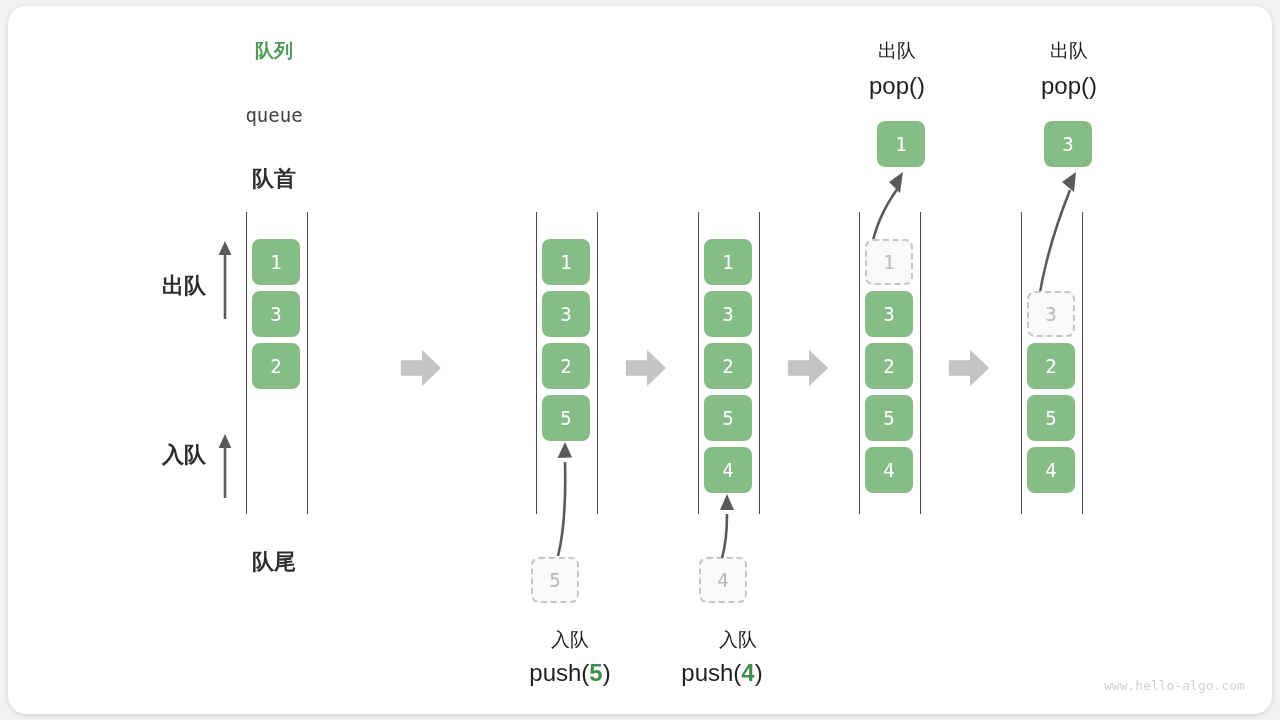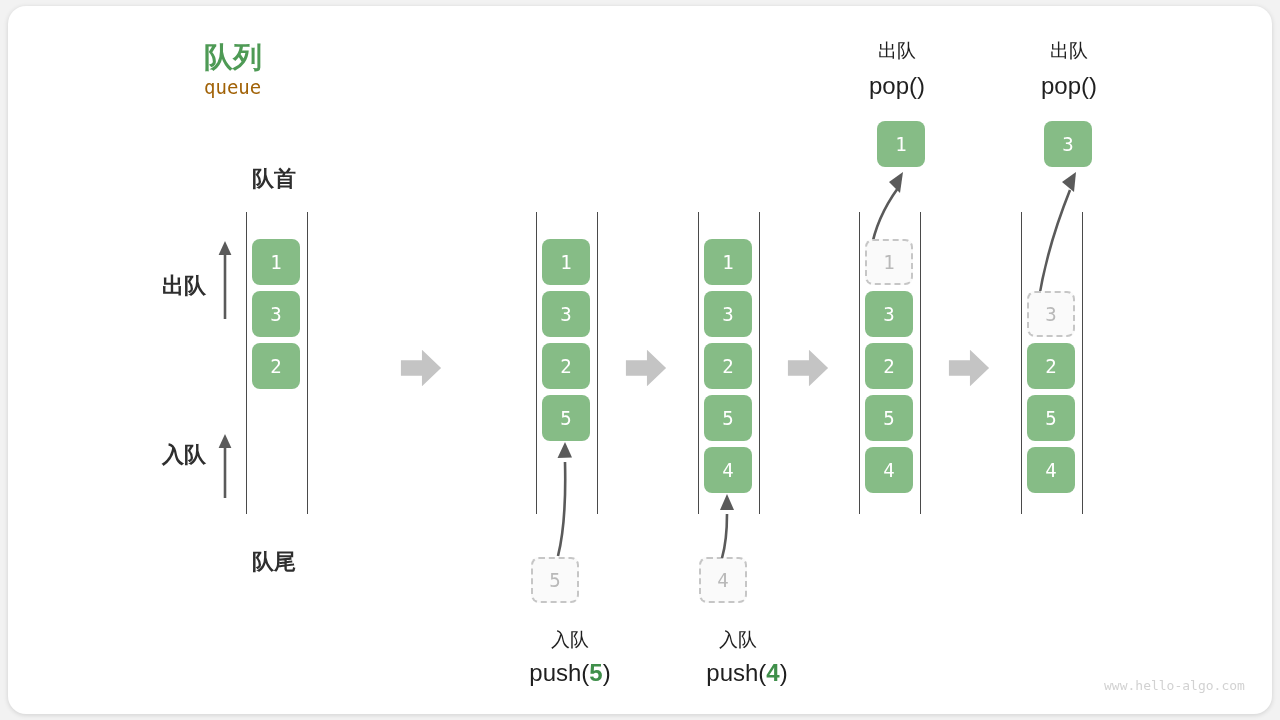"队列" .title-cn { font-size: 29px -> 19px; text-align: none -> center }
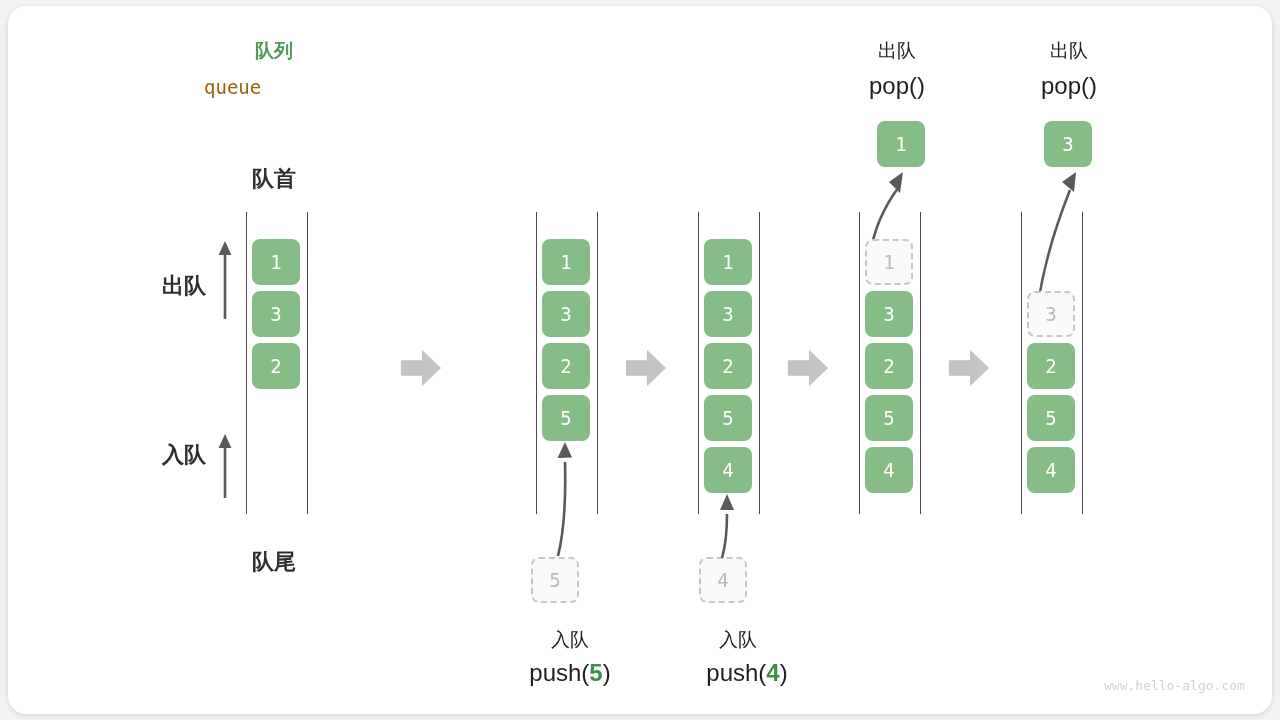"queue" .title-en { color: #a16207 -> #404040; margin-top: none -> 28px; text-align: none -> center }
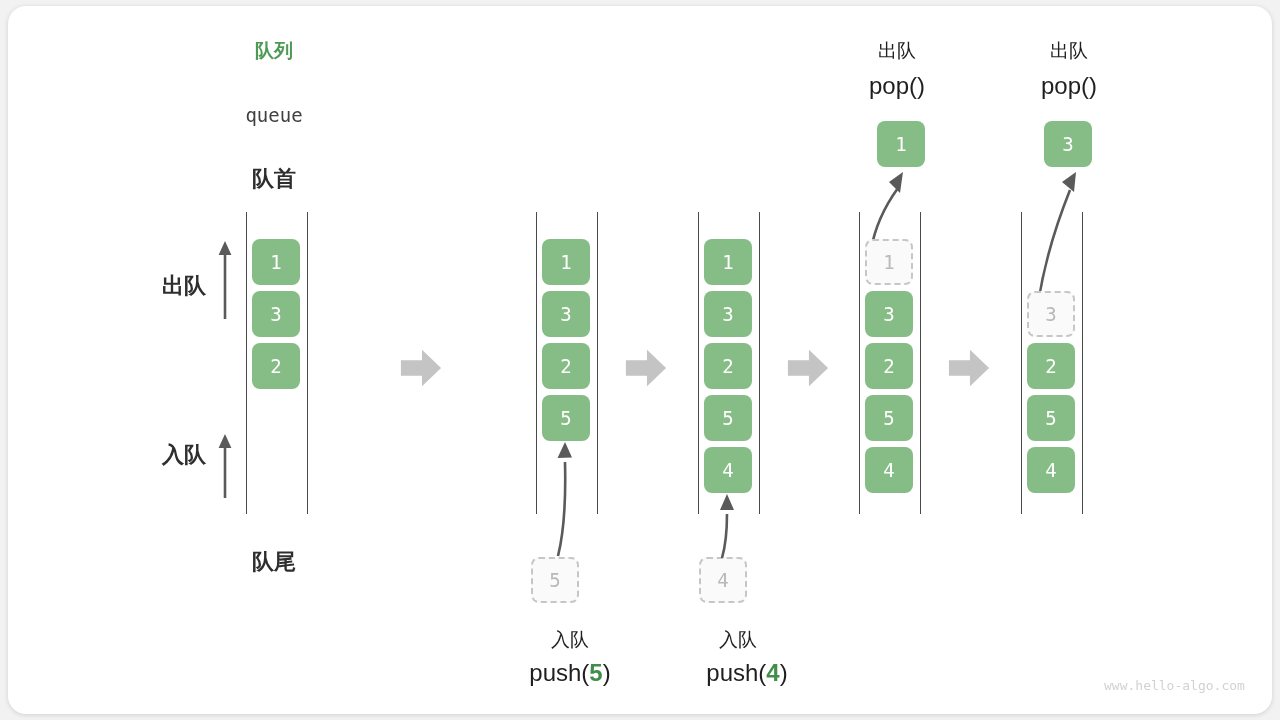"push(4)" div.abs { left: 665px -> 640px }
